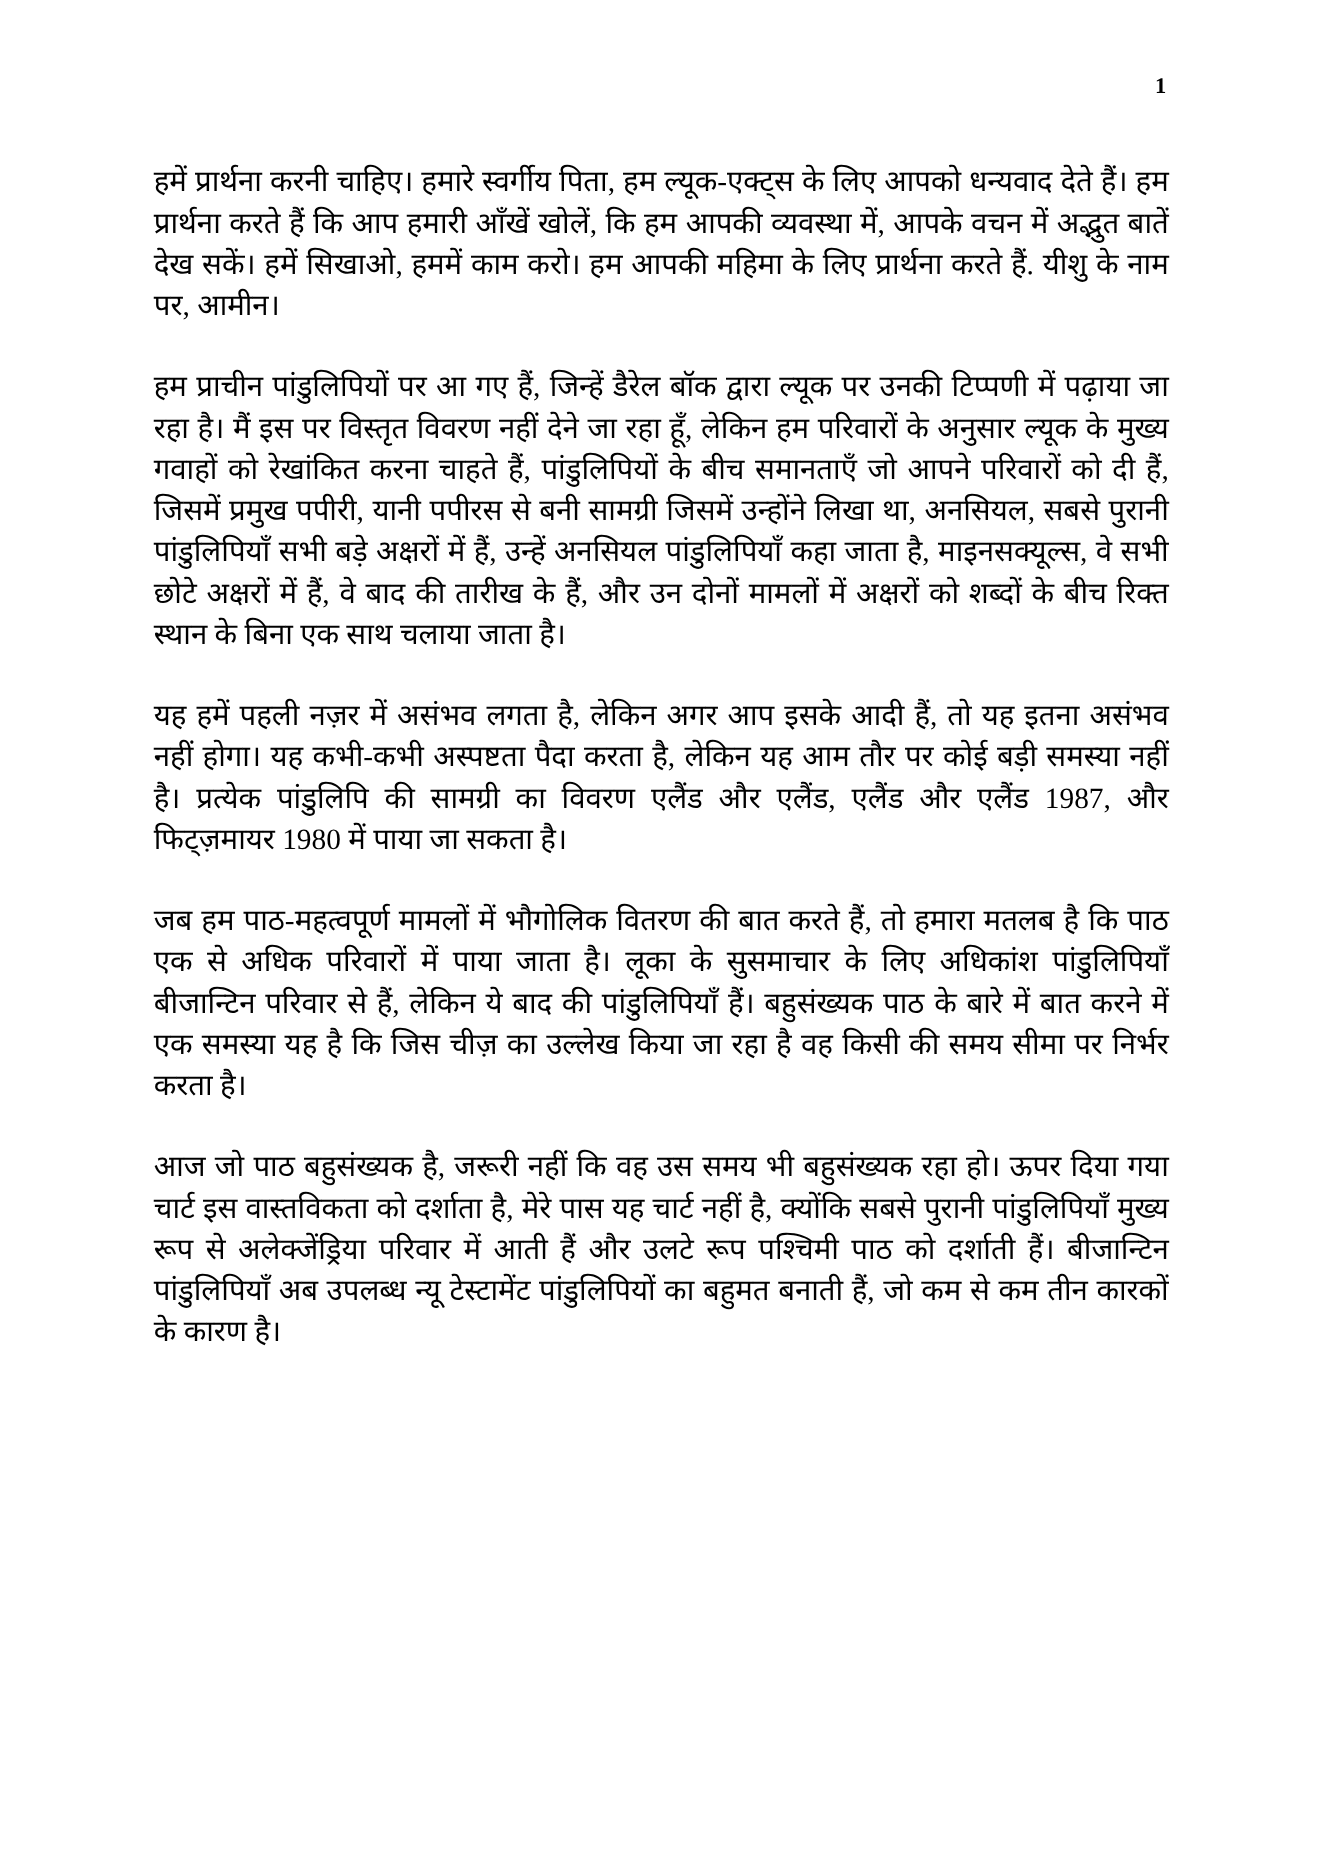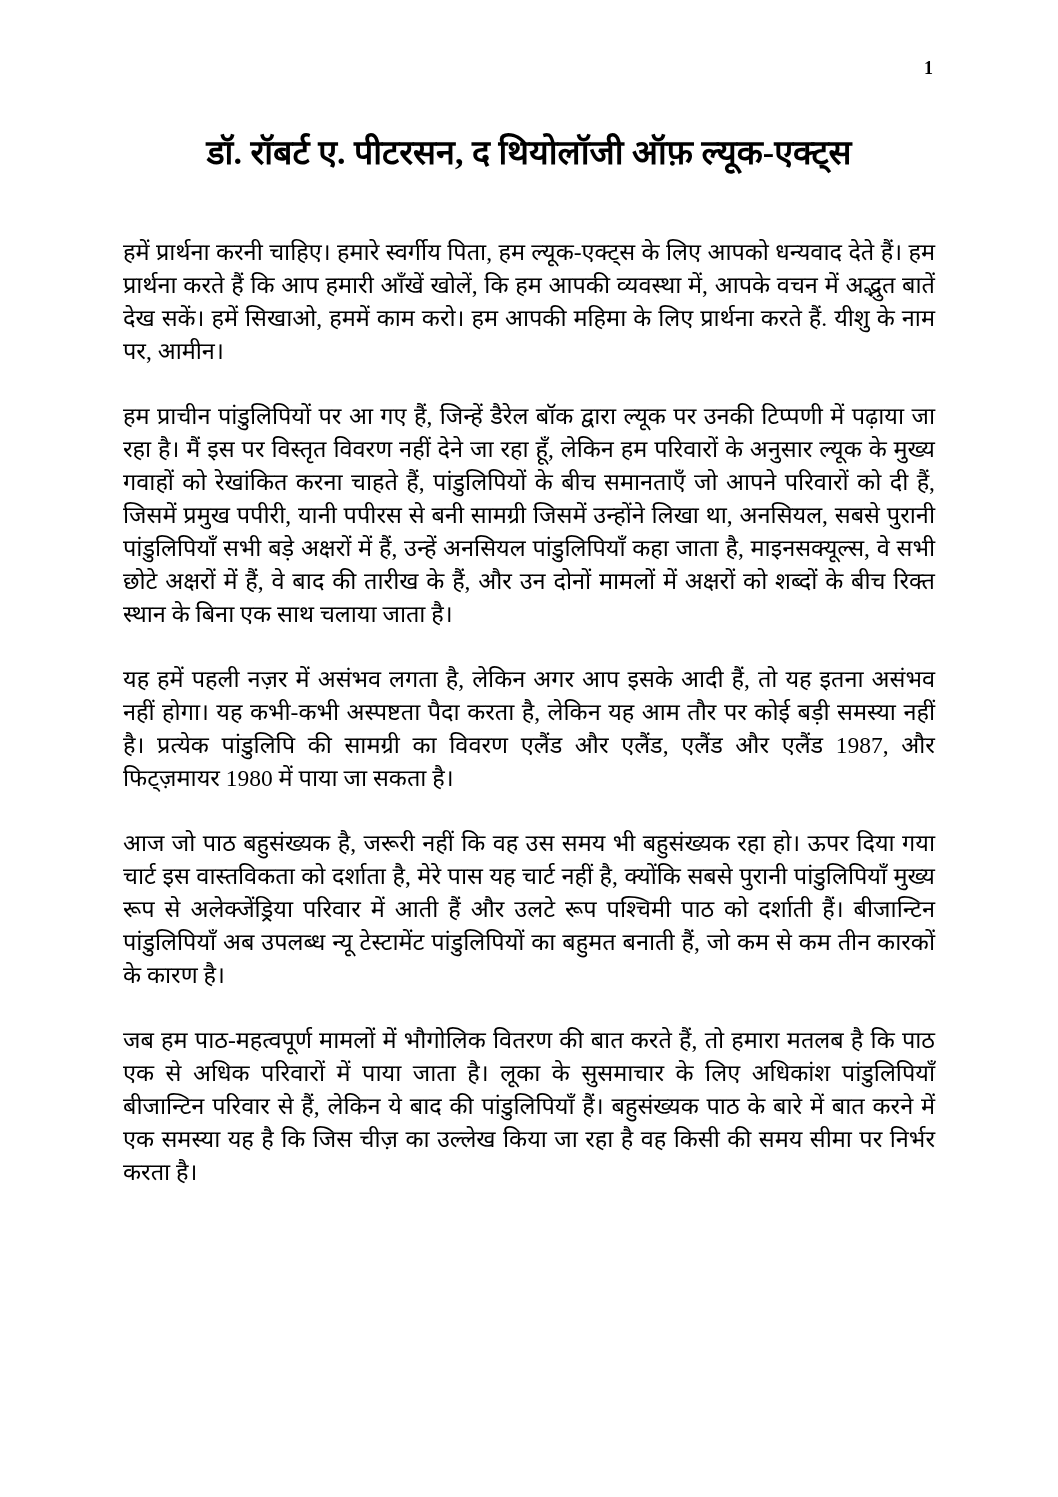"डॉ. रॉबर्ट ए. पीटरसन, द" span.title-line { html: <span>डॉ. रॉबर्ट ए. पीटरसन, द थियोलॉजी ऑफ़ ल्यूक-एक्ट्स</span> -> none }
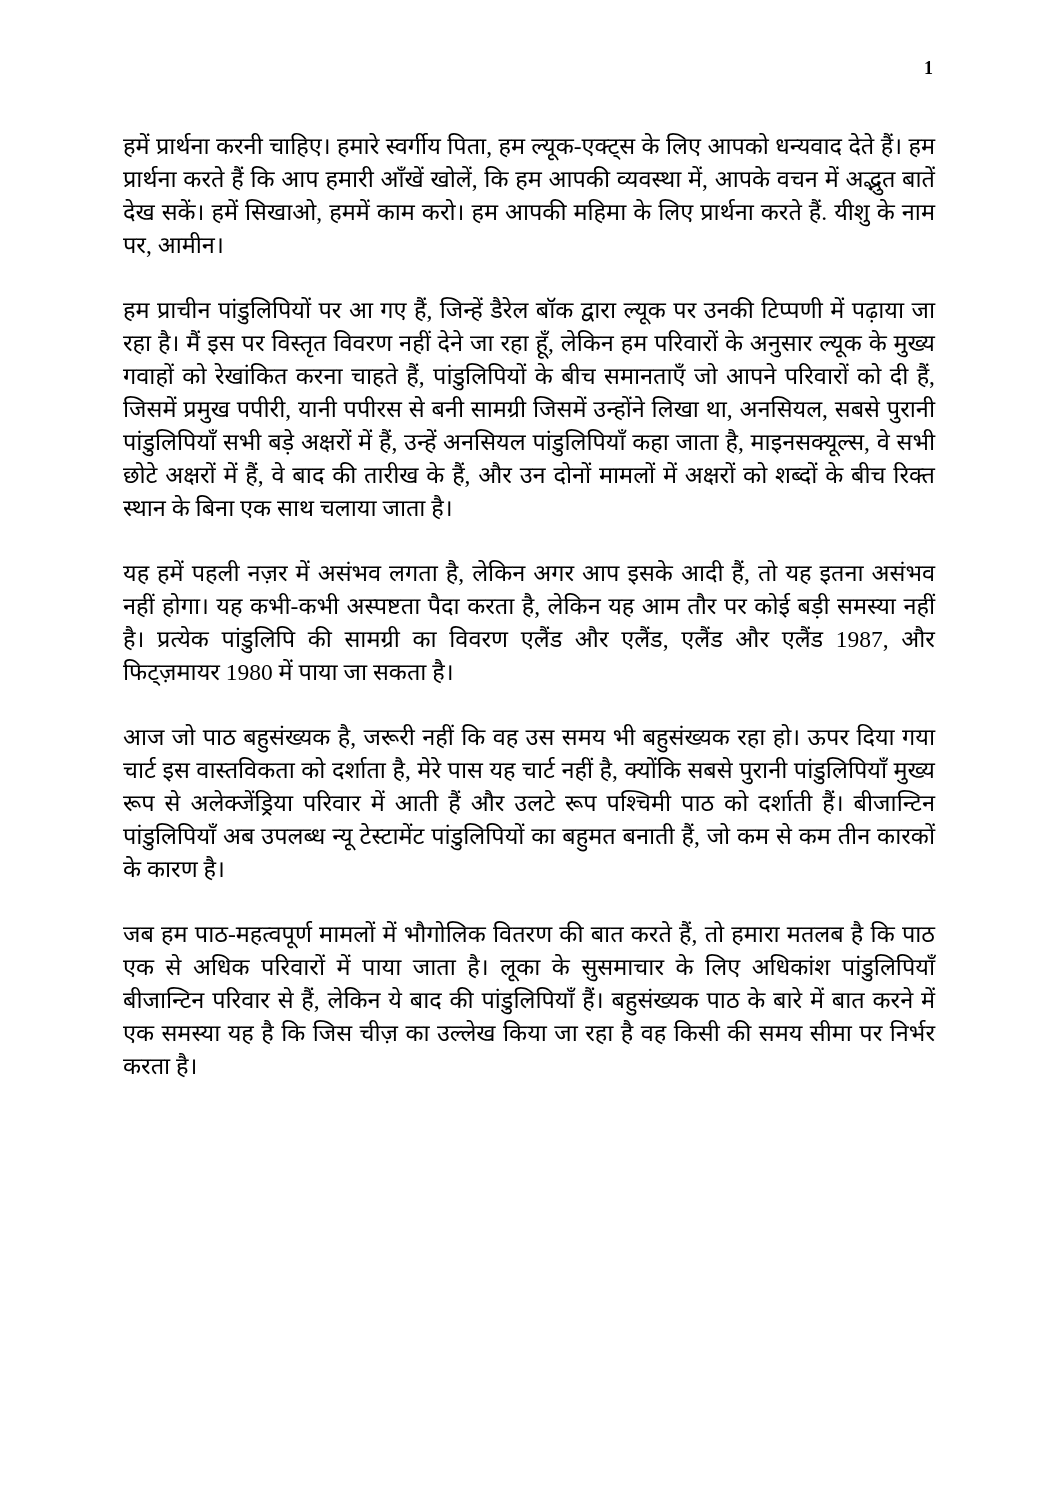"आज जो पाठ बहुसंख्यक है," p { order: before "जब हम पाठ-महत्वपूर्ण मामलों में" -> after "जब हम पाठ-महत्वपूर्ण मामलों में" }
